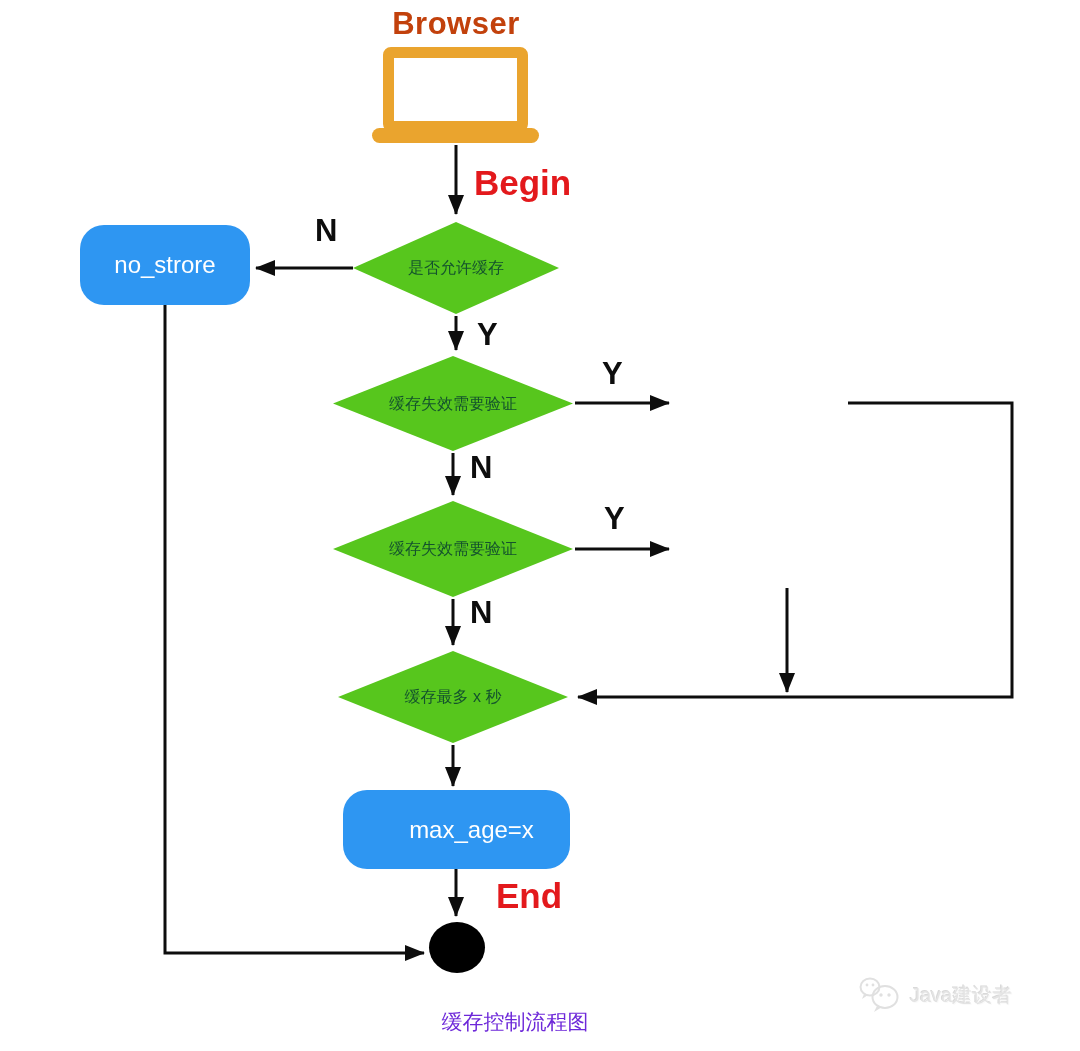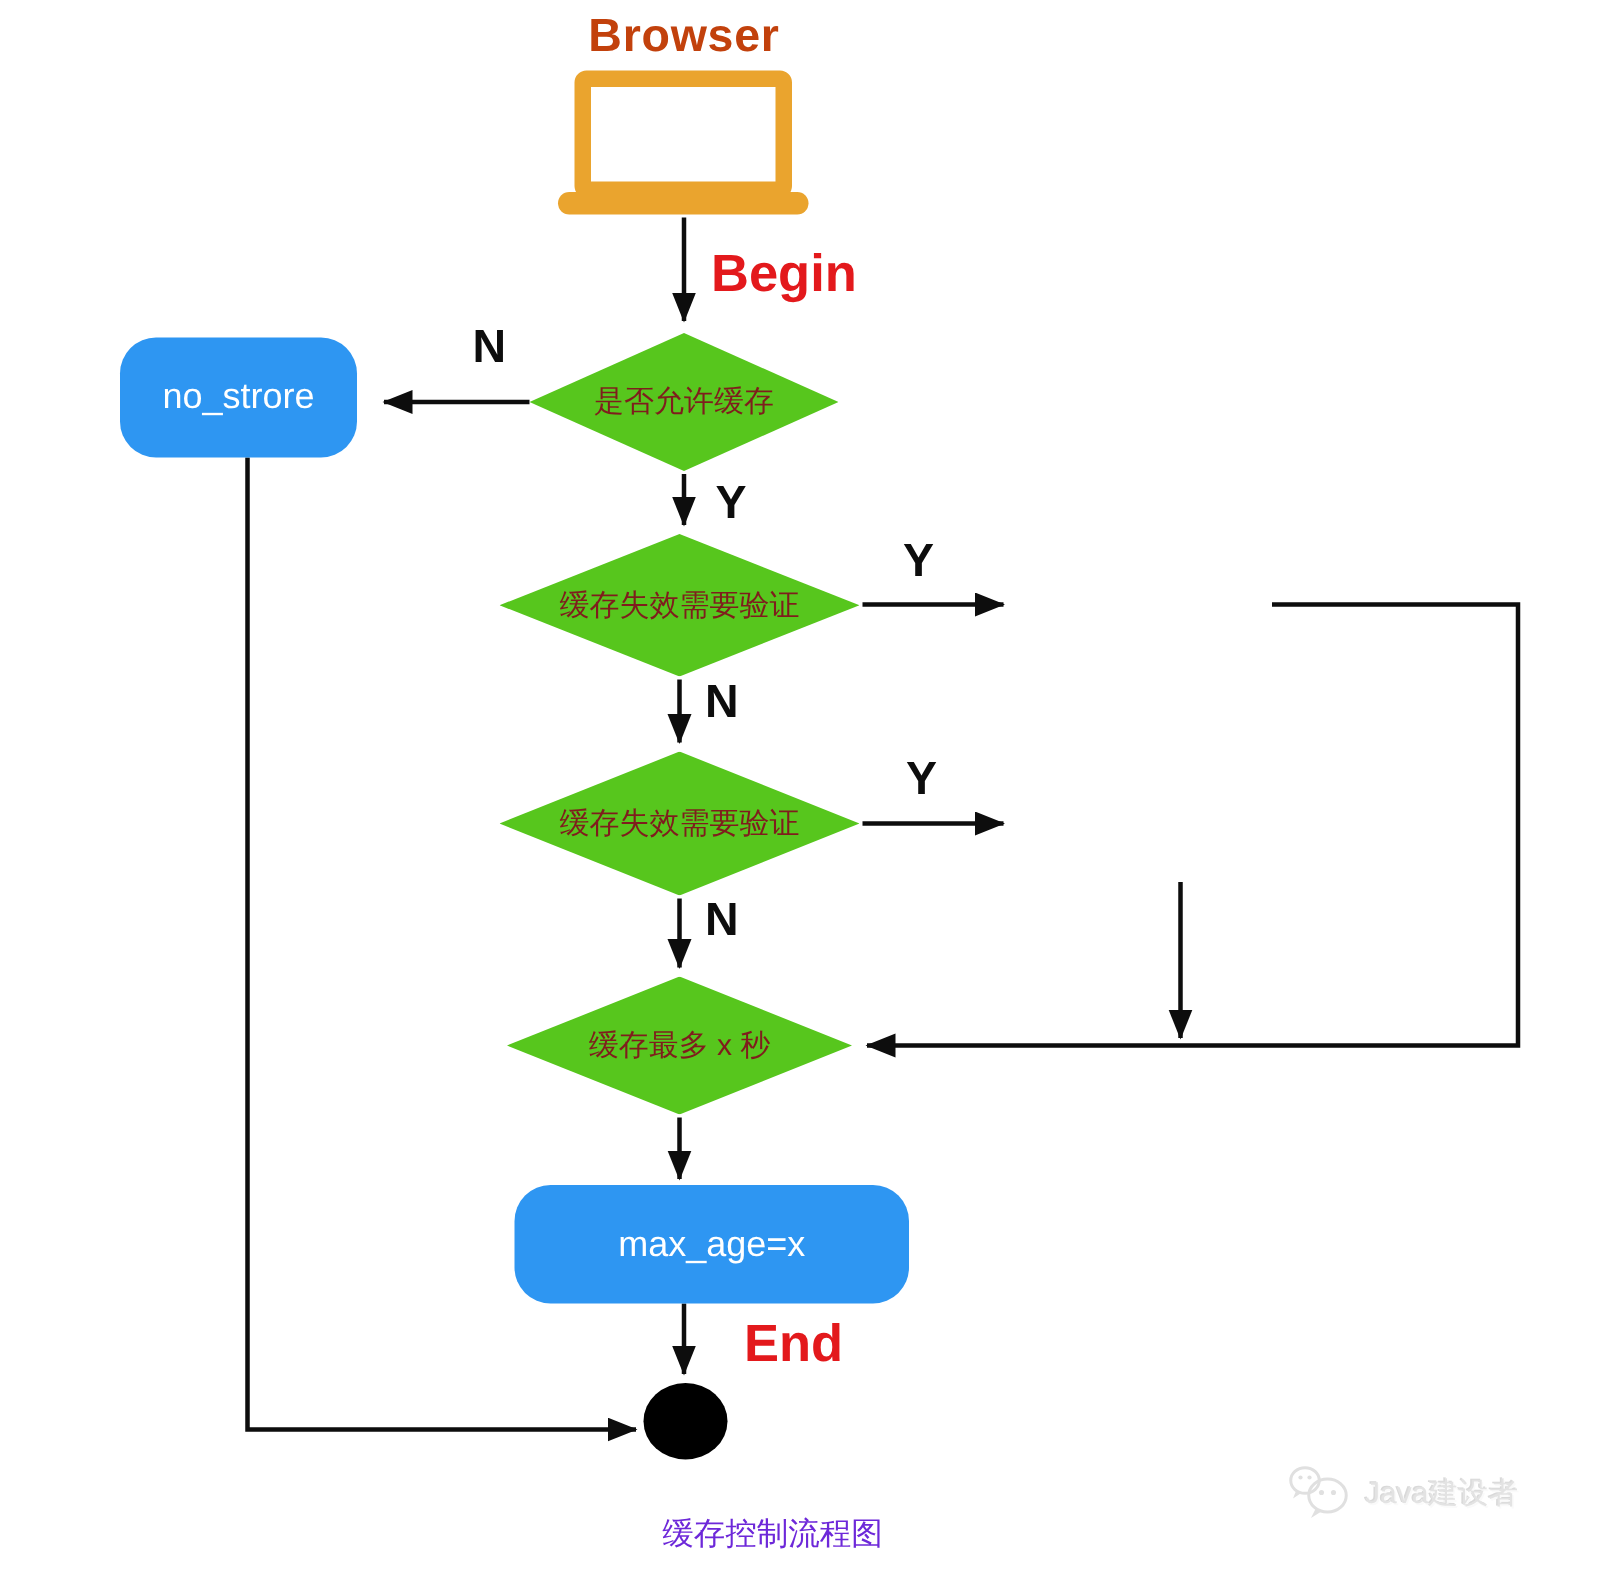"no_strore" #box-no-store { width: 158px -> 170px }
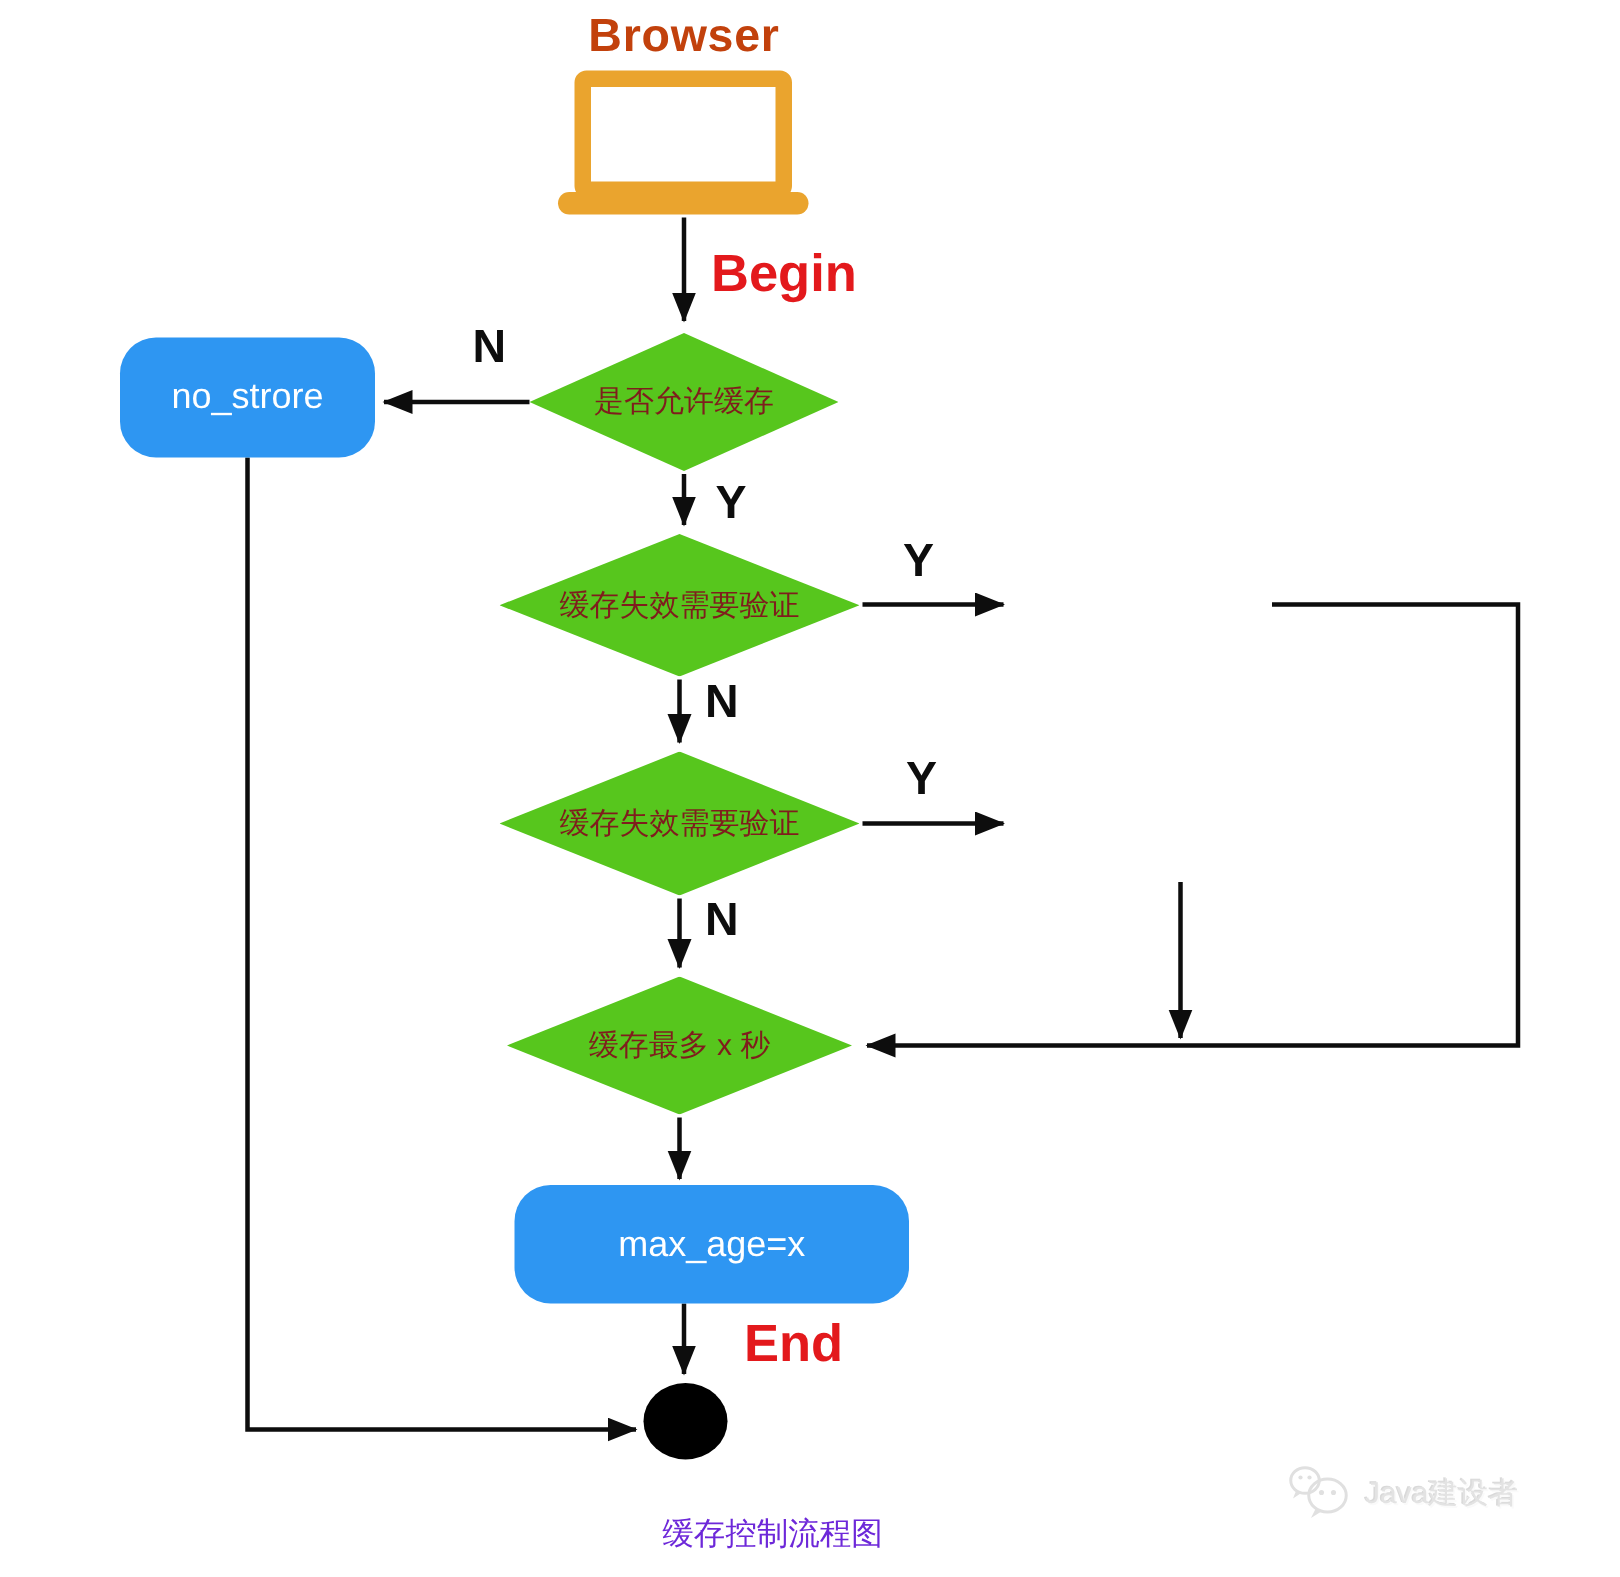"是否允许缓存" .diamond { color: #7f1d1d -> #14532d; font-size: 20px -> 16px }
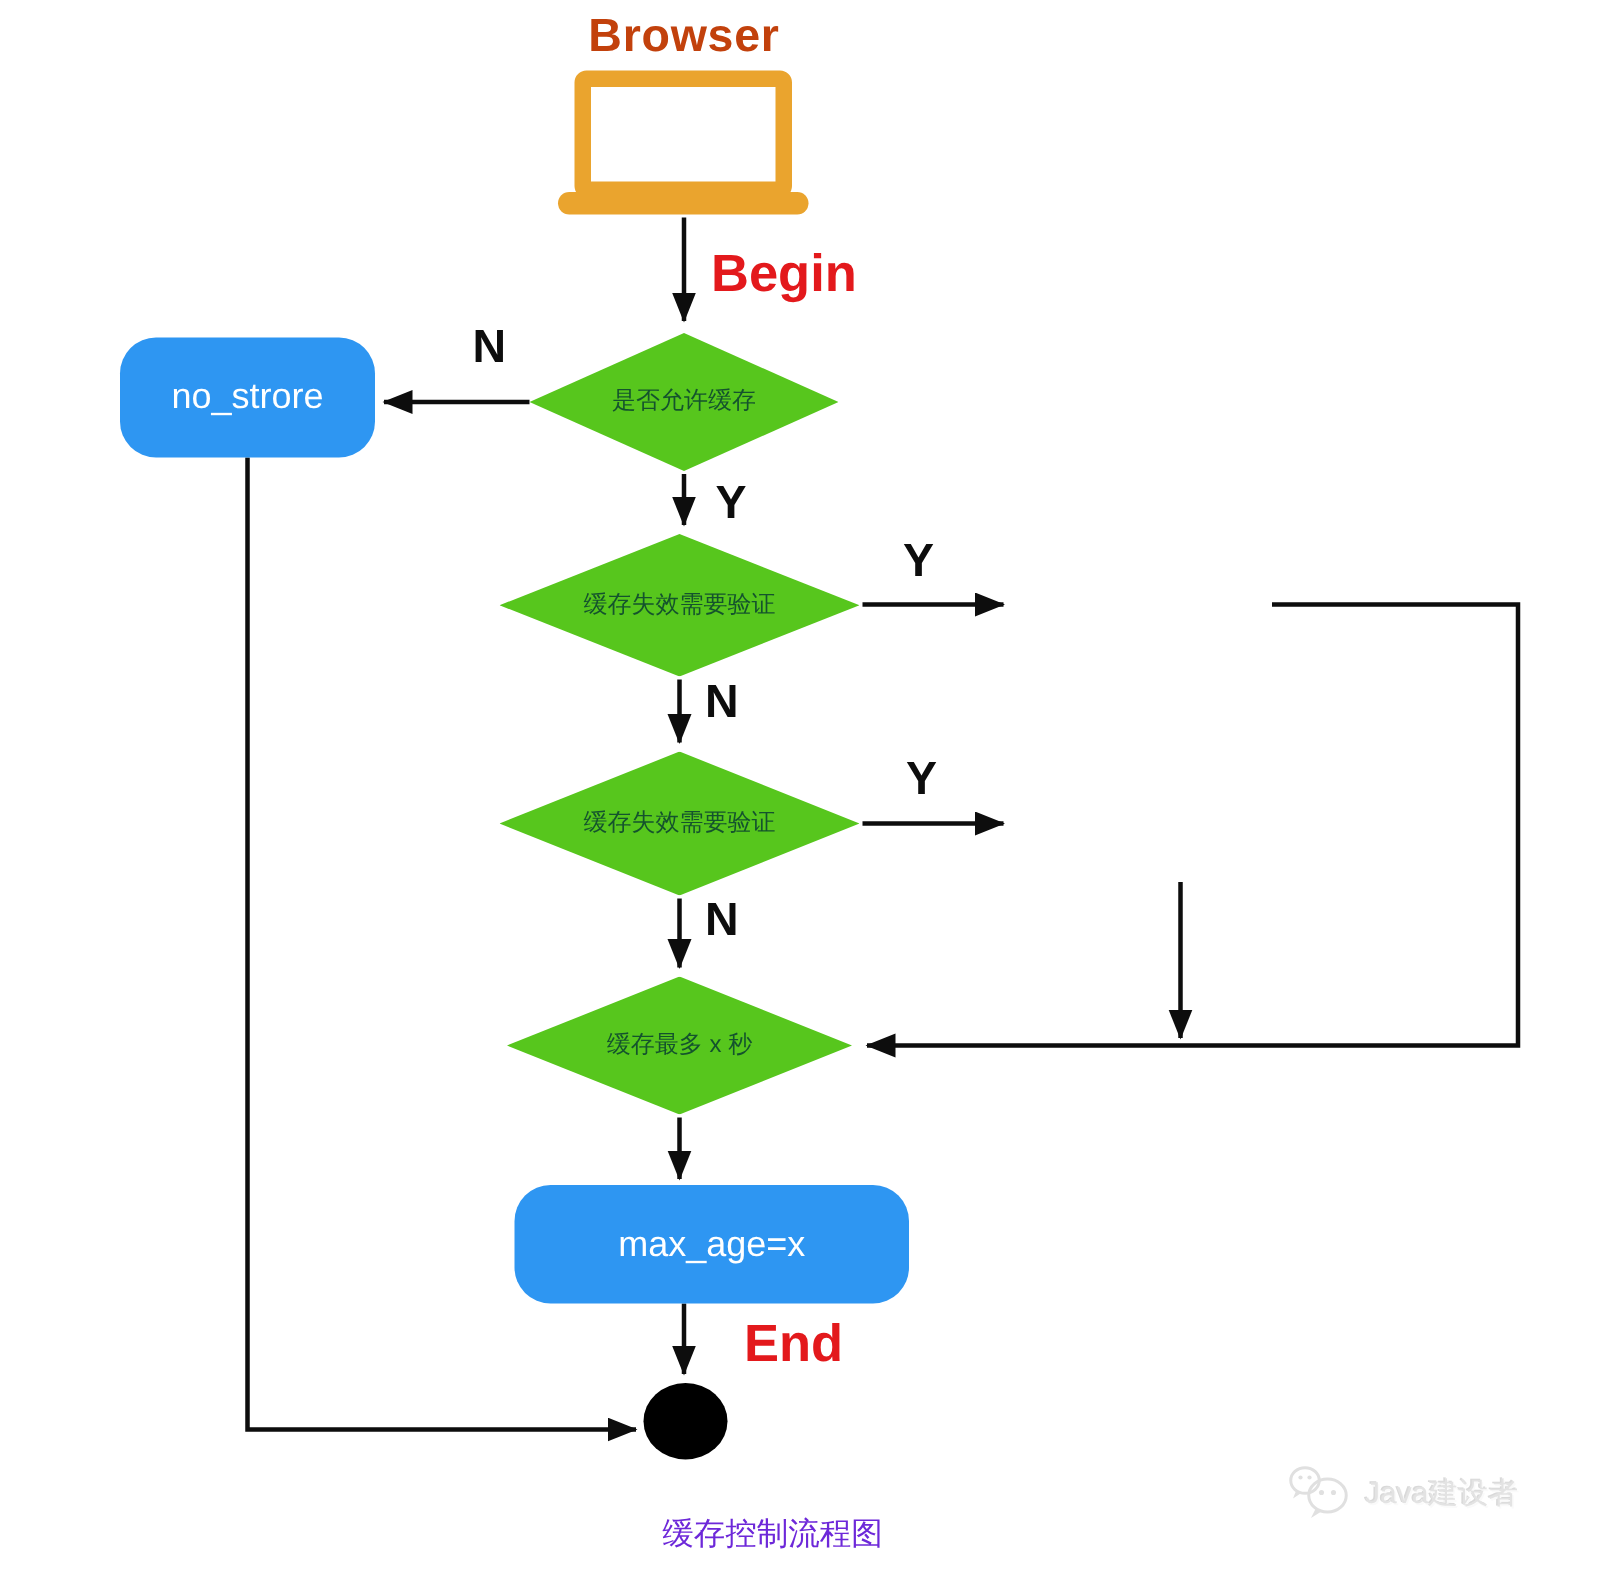"max_age=x" #box-max-age { padding-left: none -> 30px; width: 263px -> 197px }
